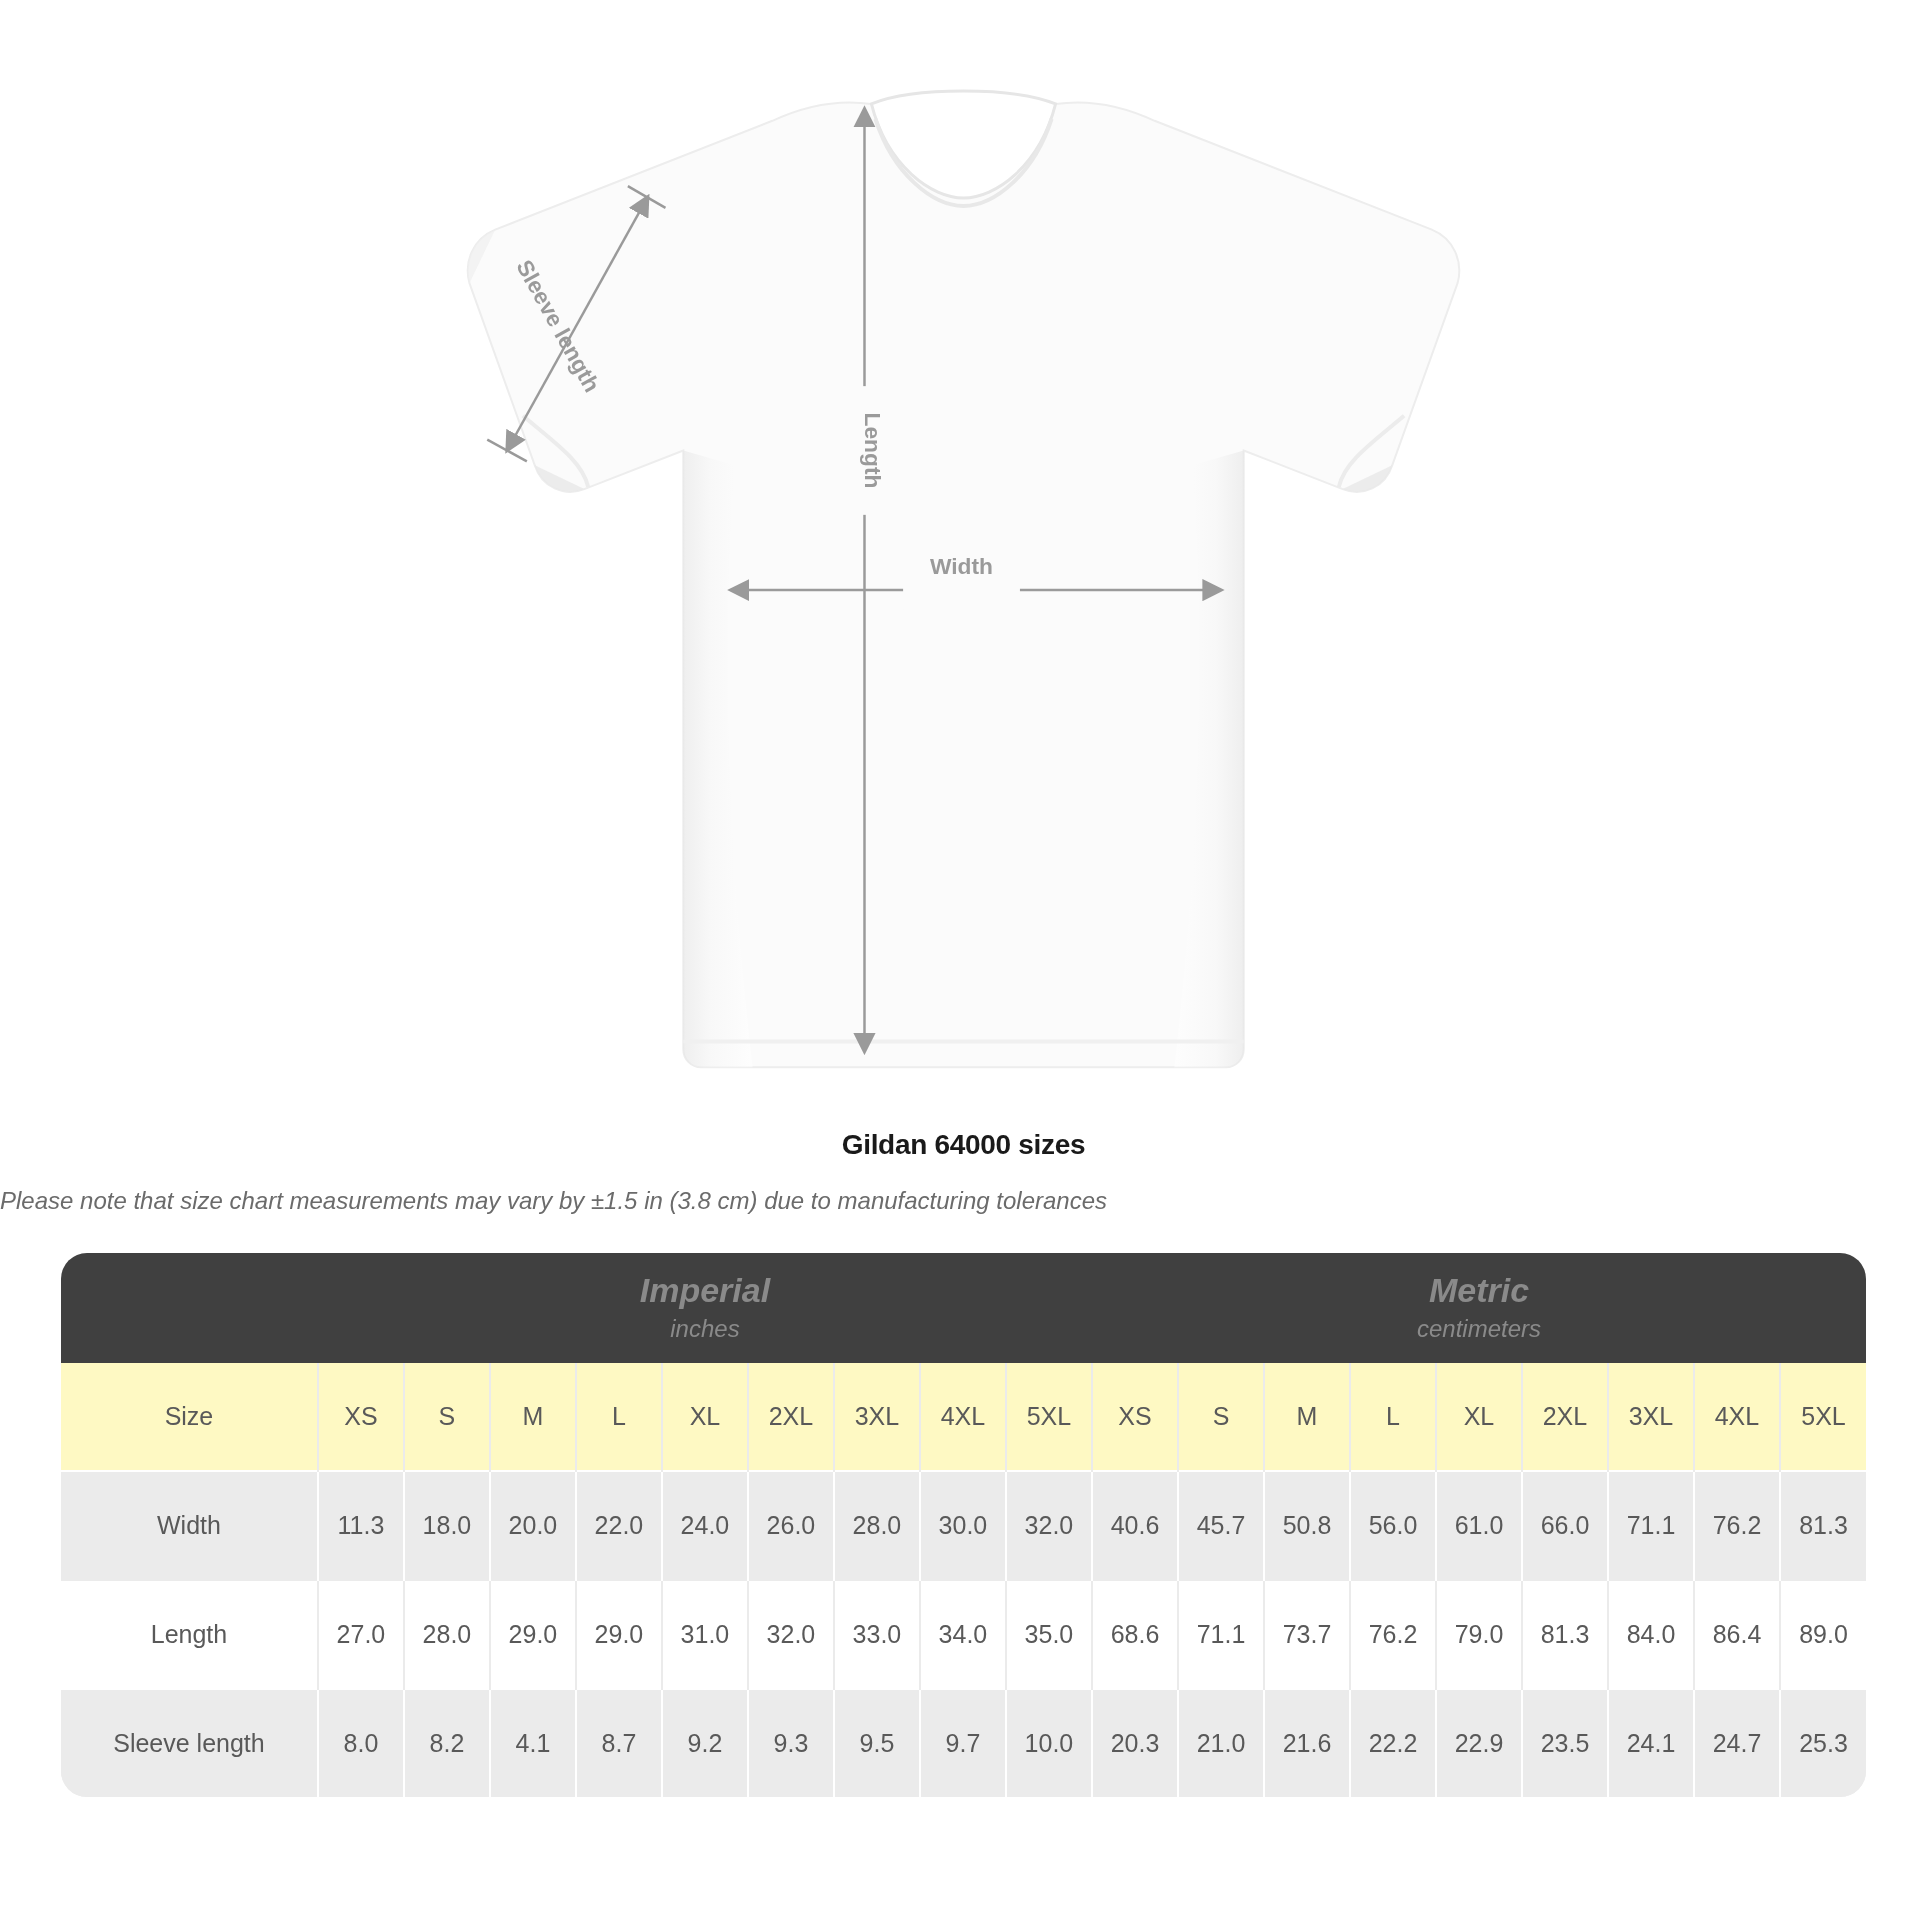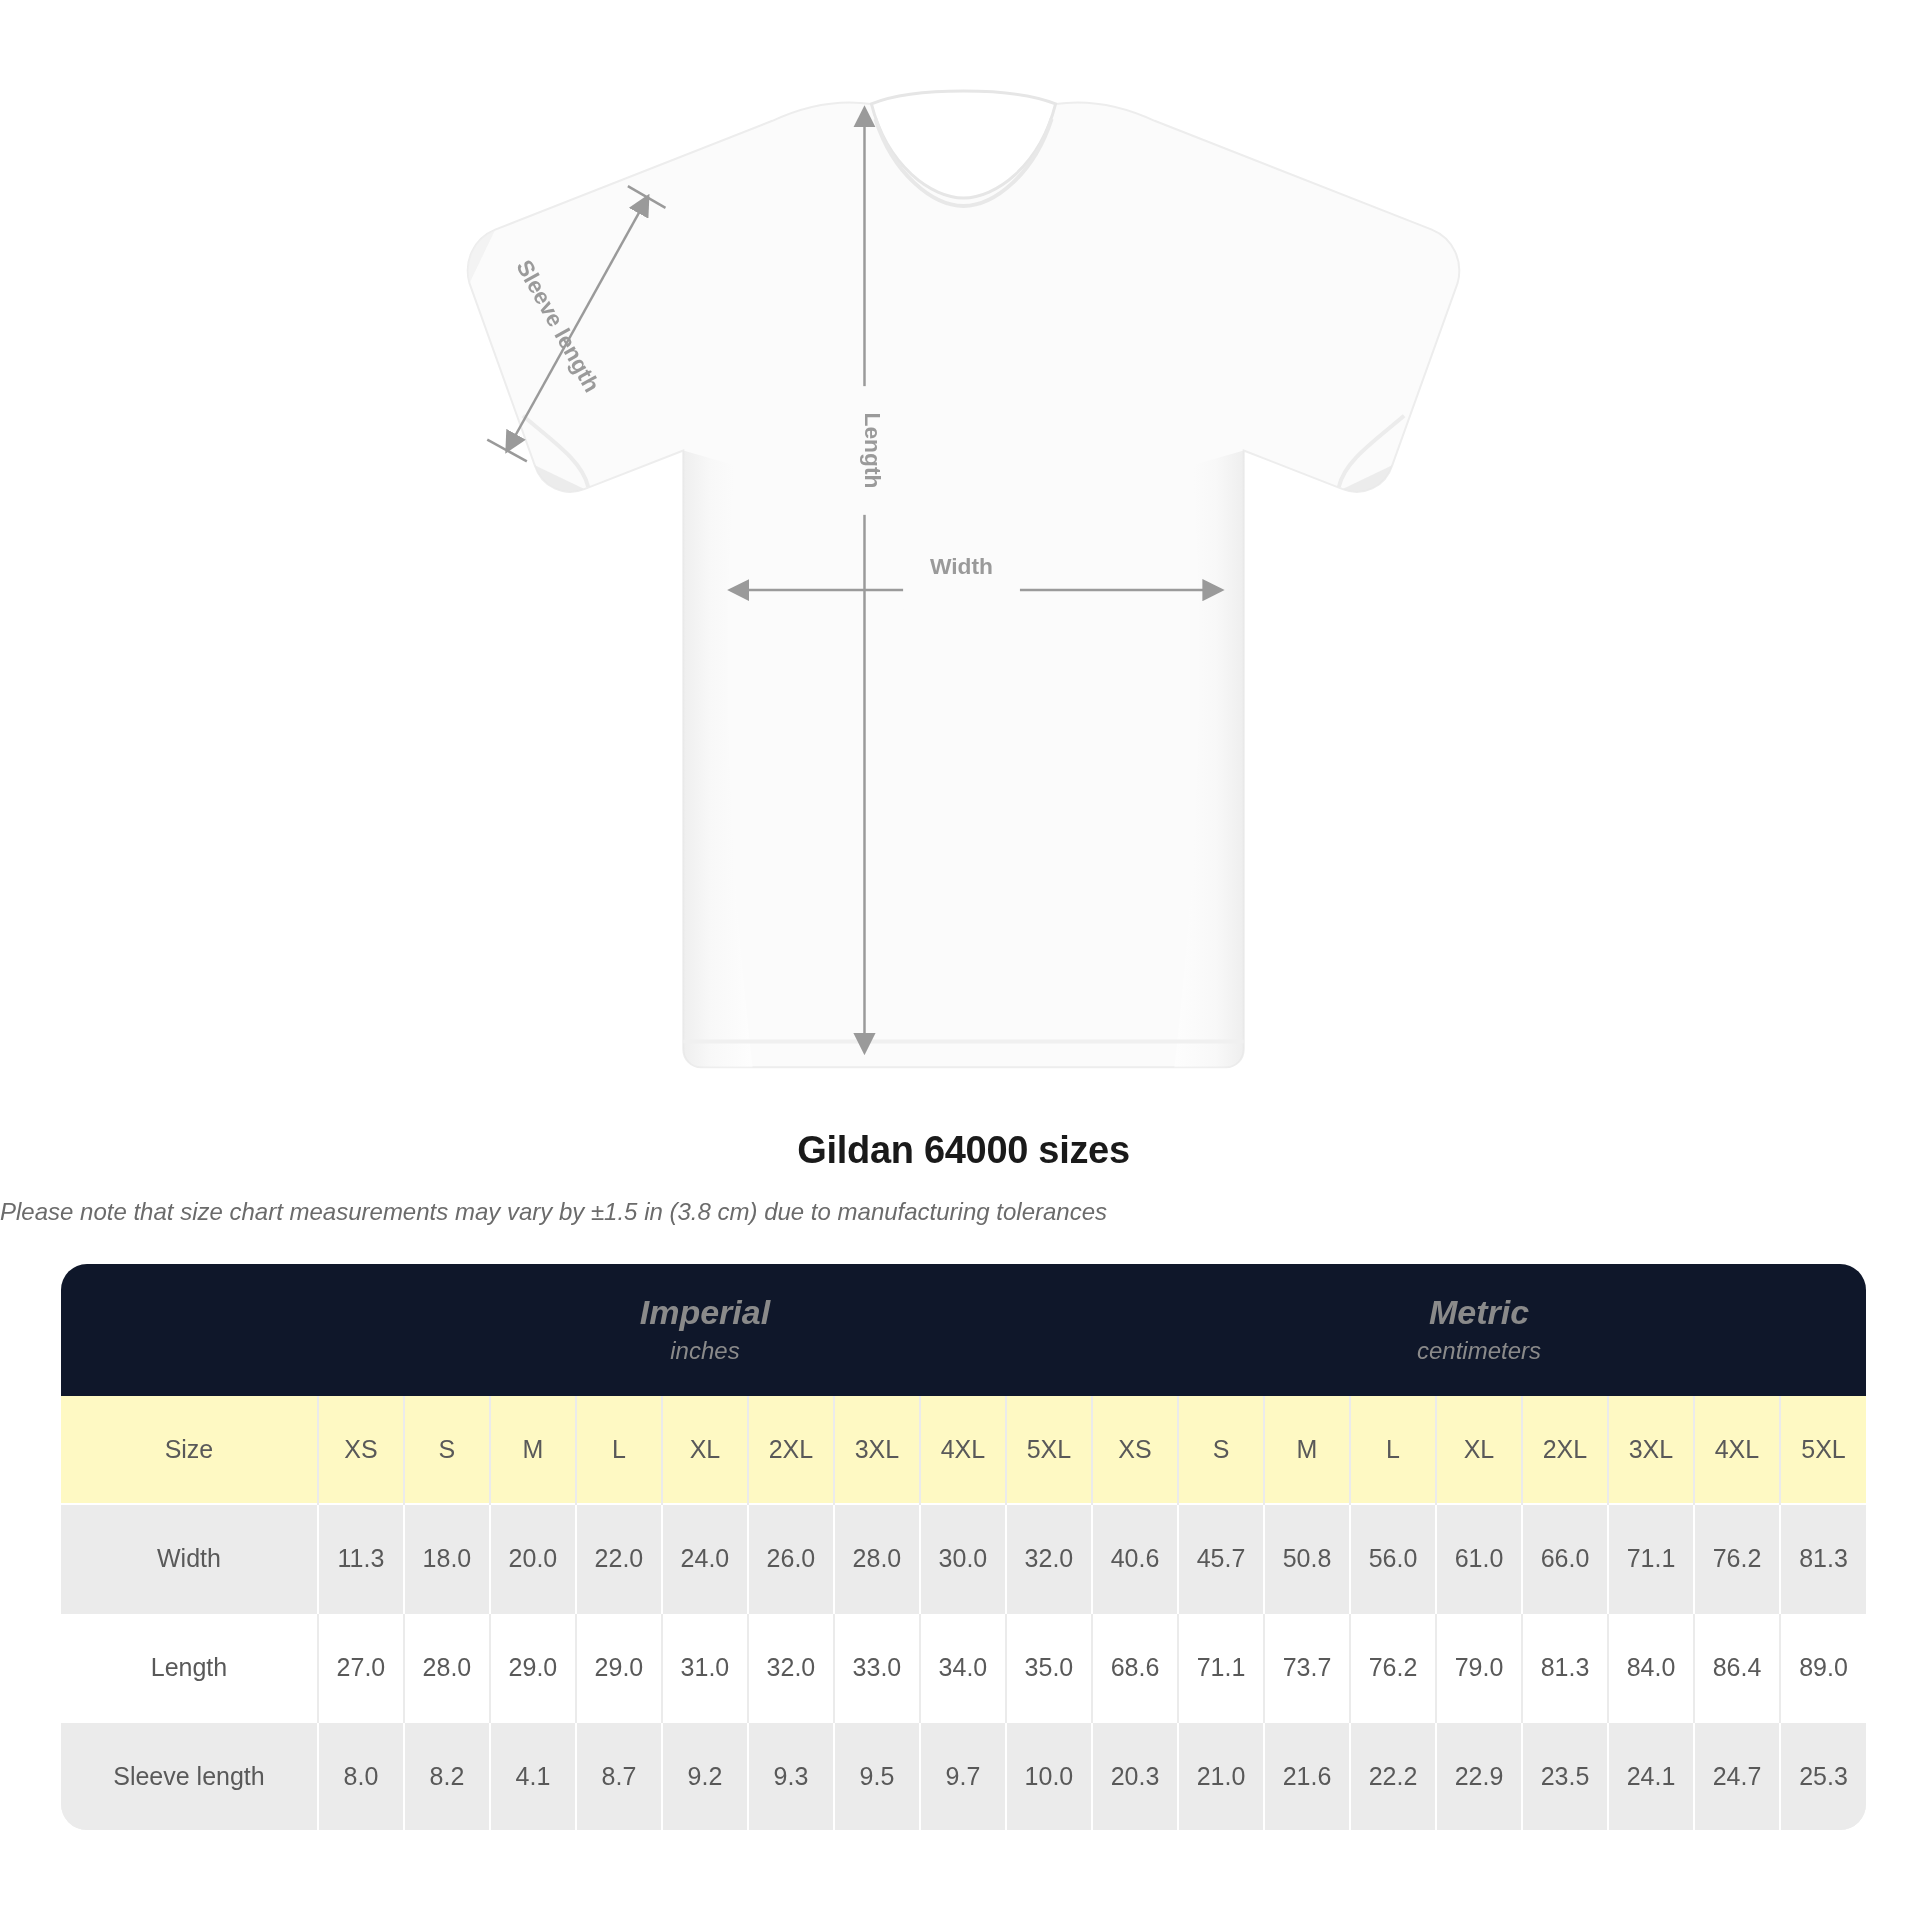"Gildan 64000 sizes" .chart-title { font-size: 38px -> 28px }
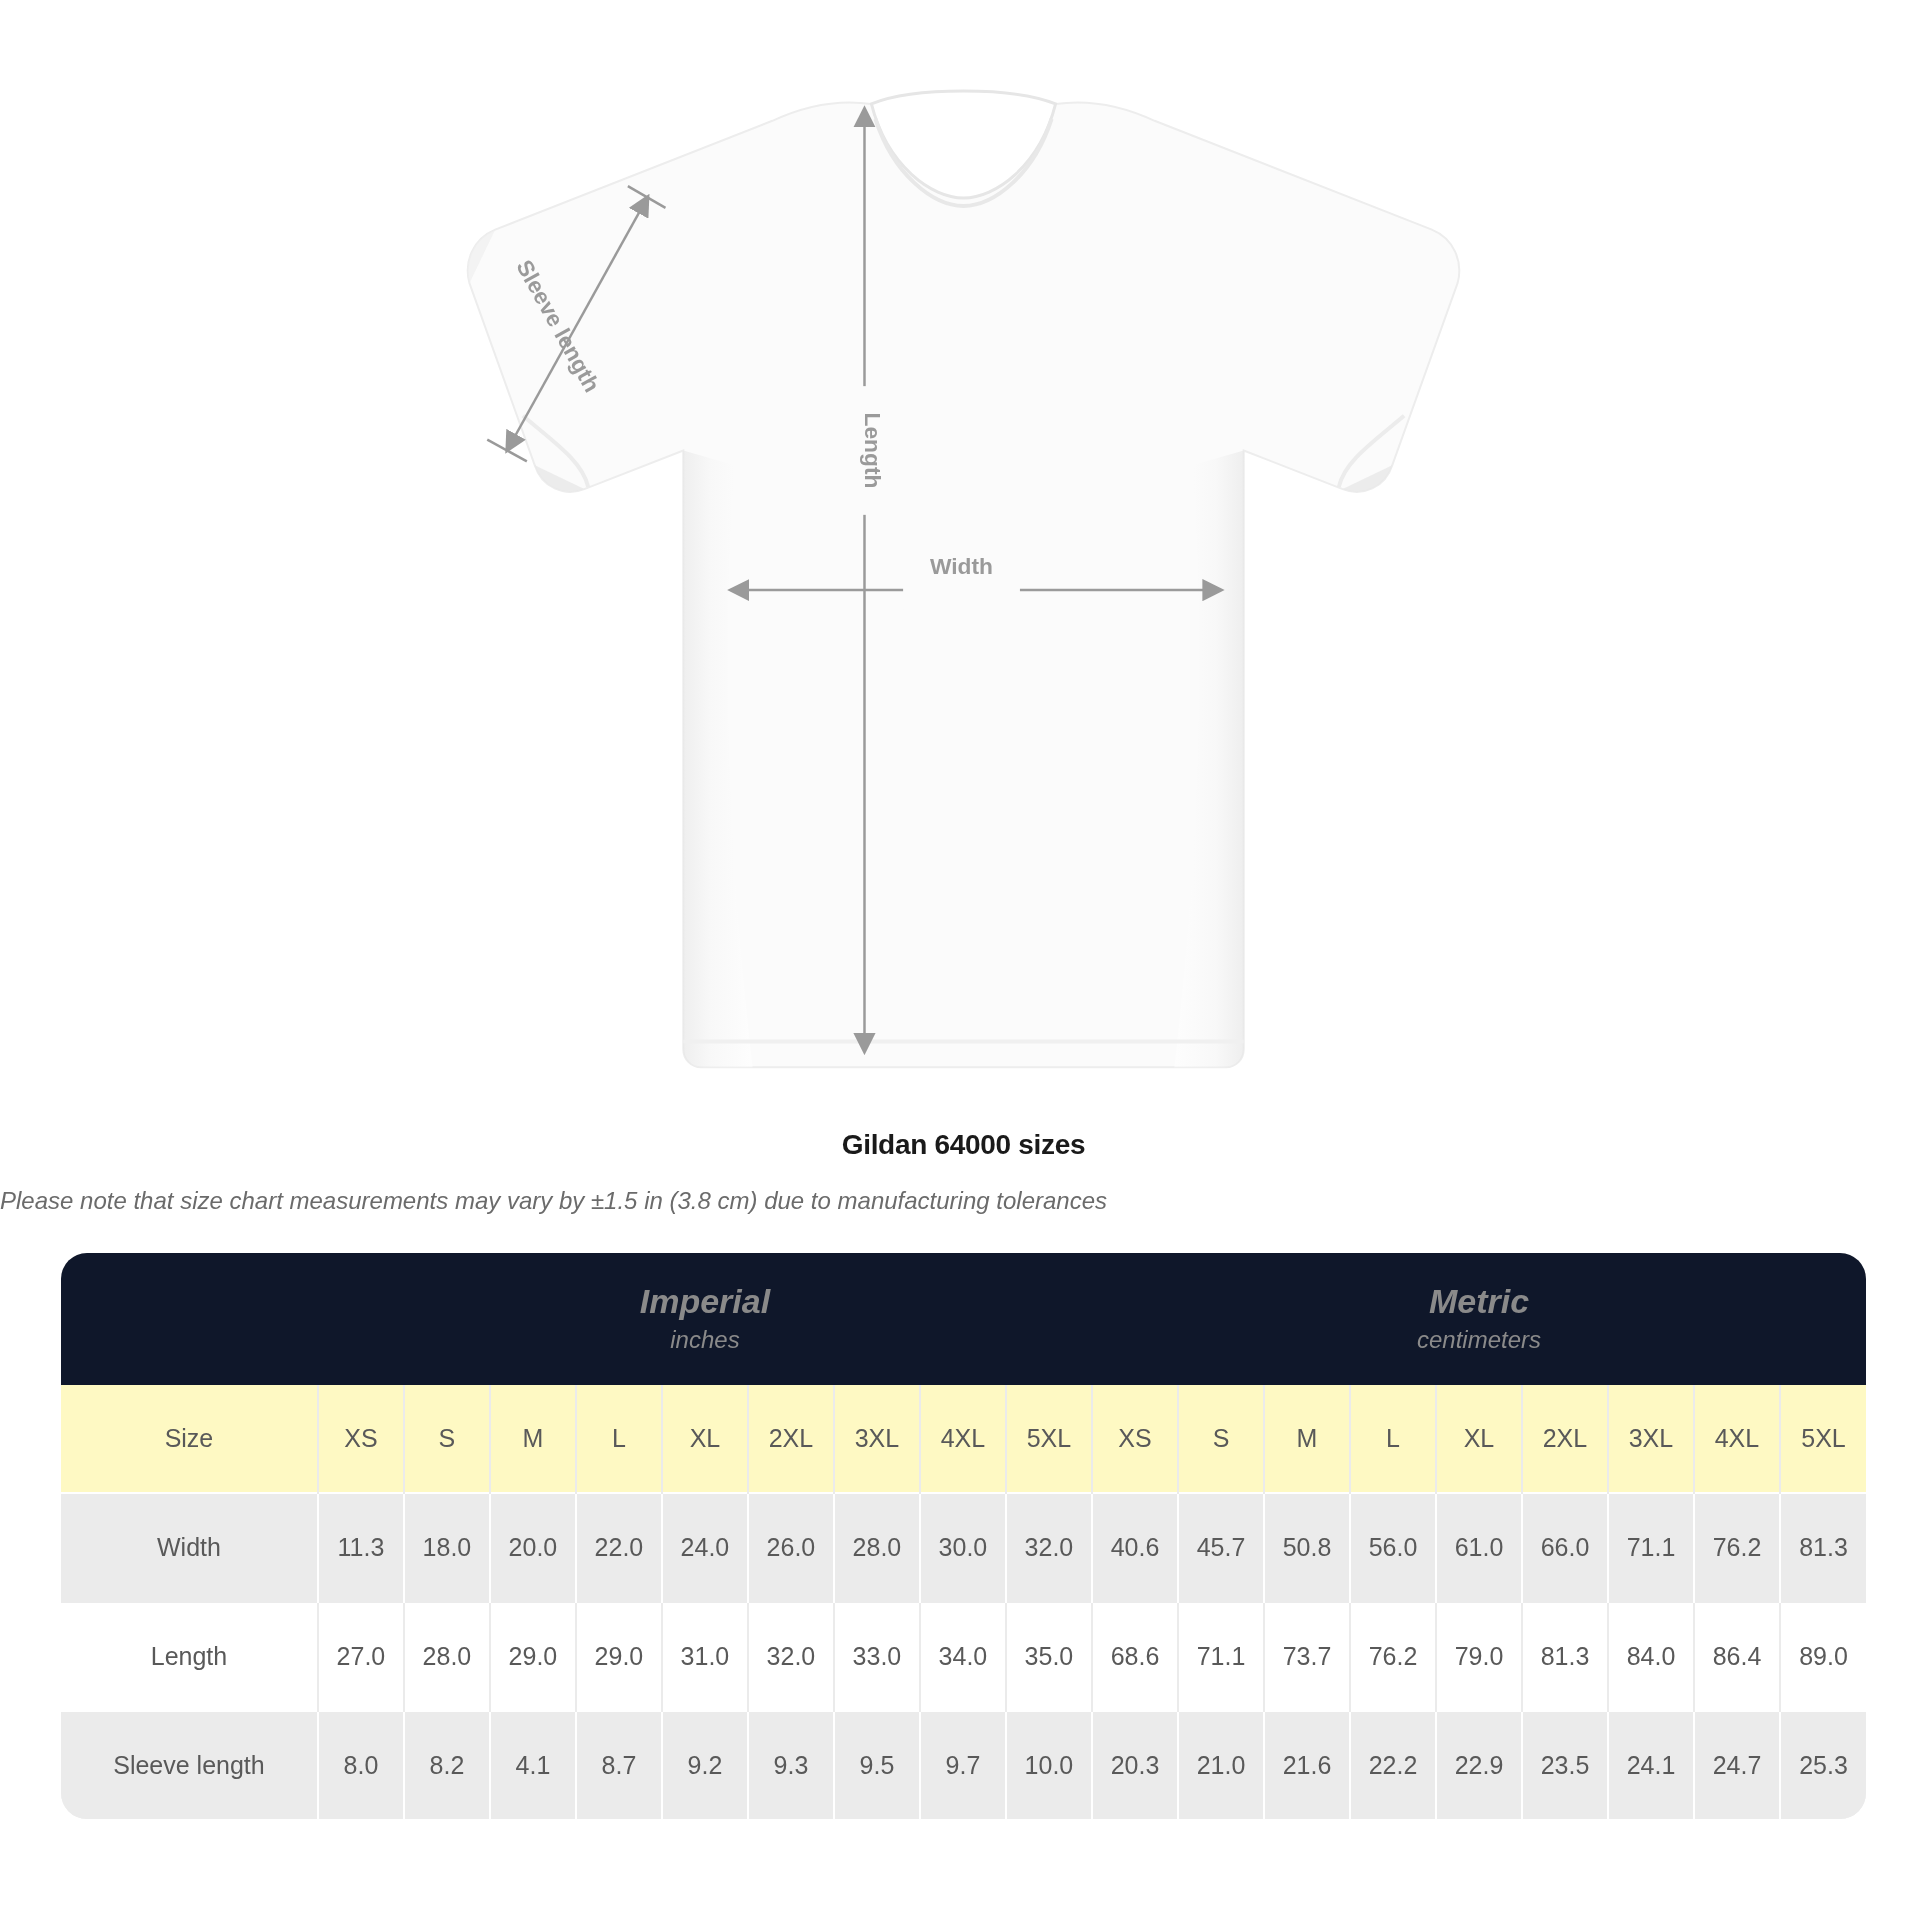"Imperial" .unit-row td { background: #0f172a -> #404040; height: 132px -> 110px }
